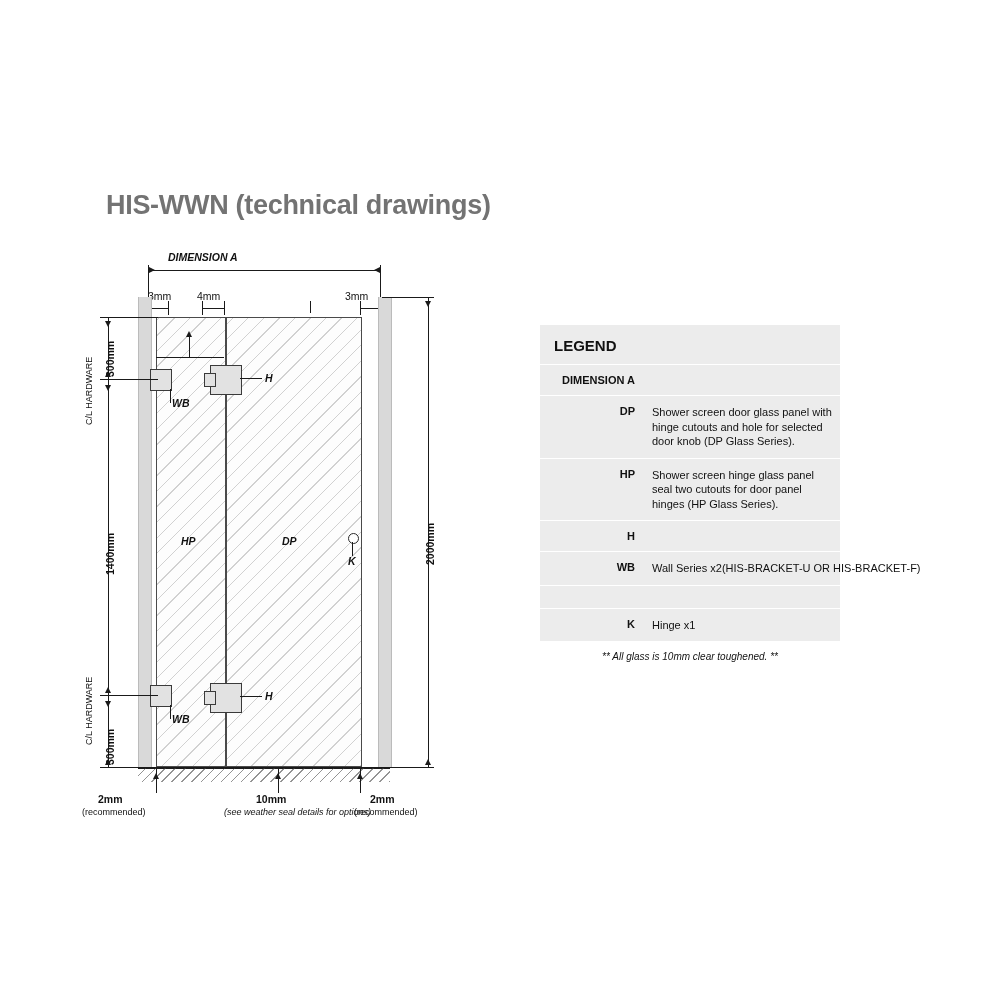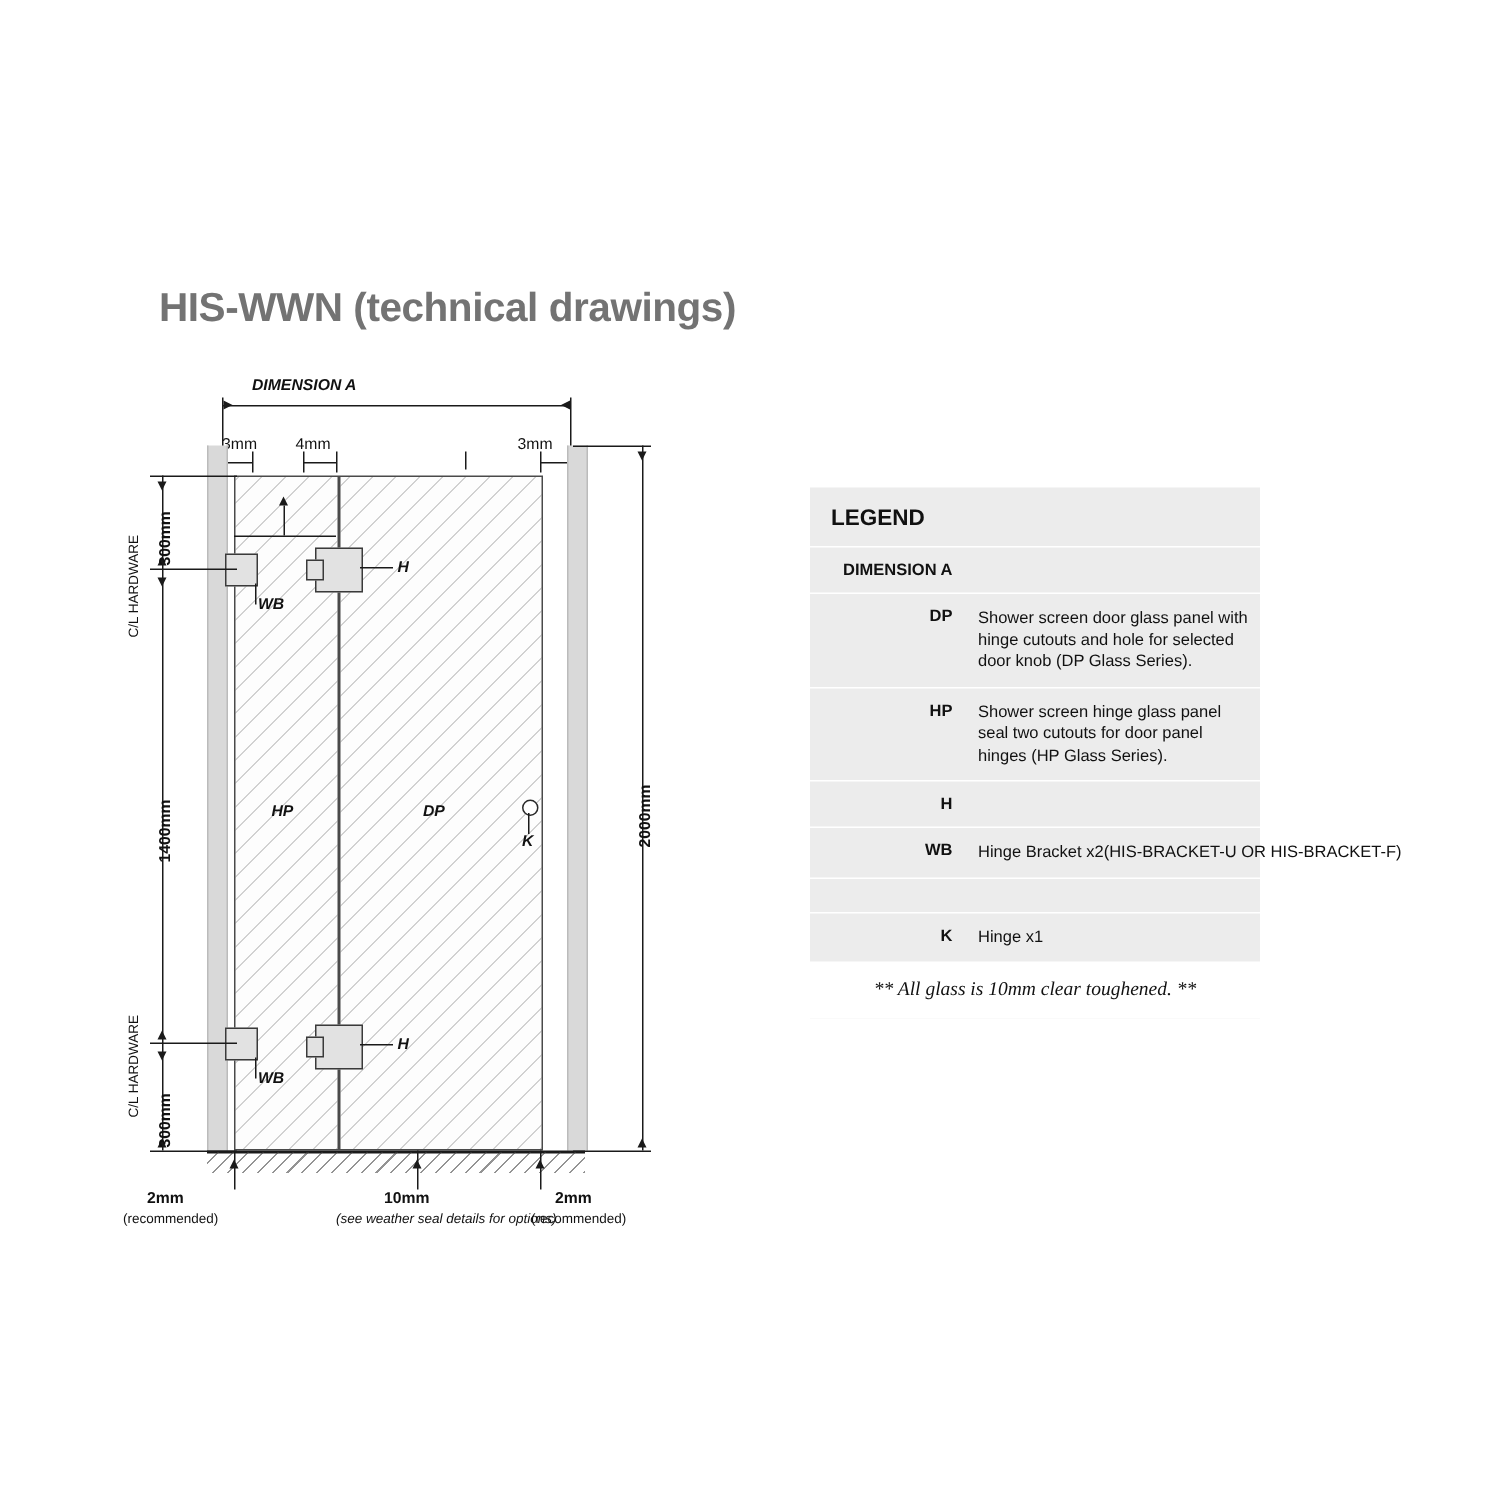"Hinge Bracket x2(HIS-BRACKET-U OR" div.val { text: Hinge Bracket -> Wall Series }
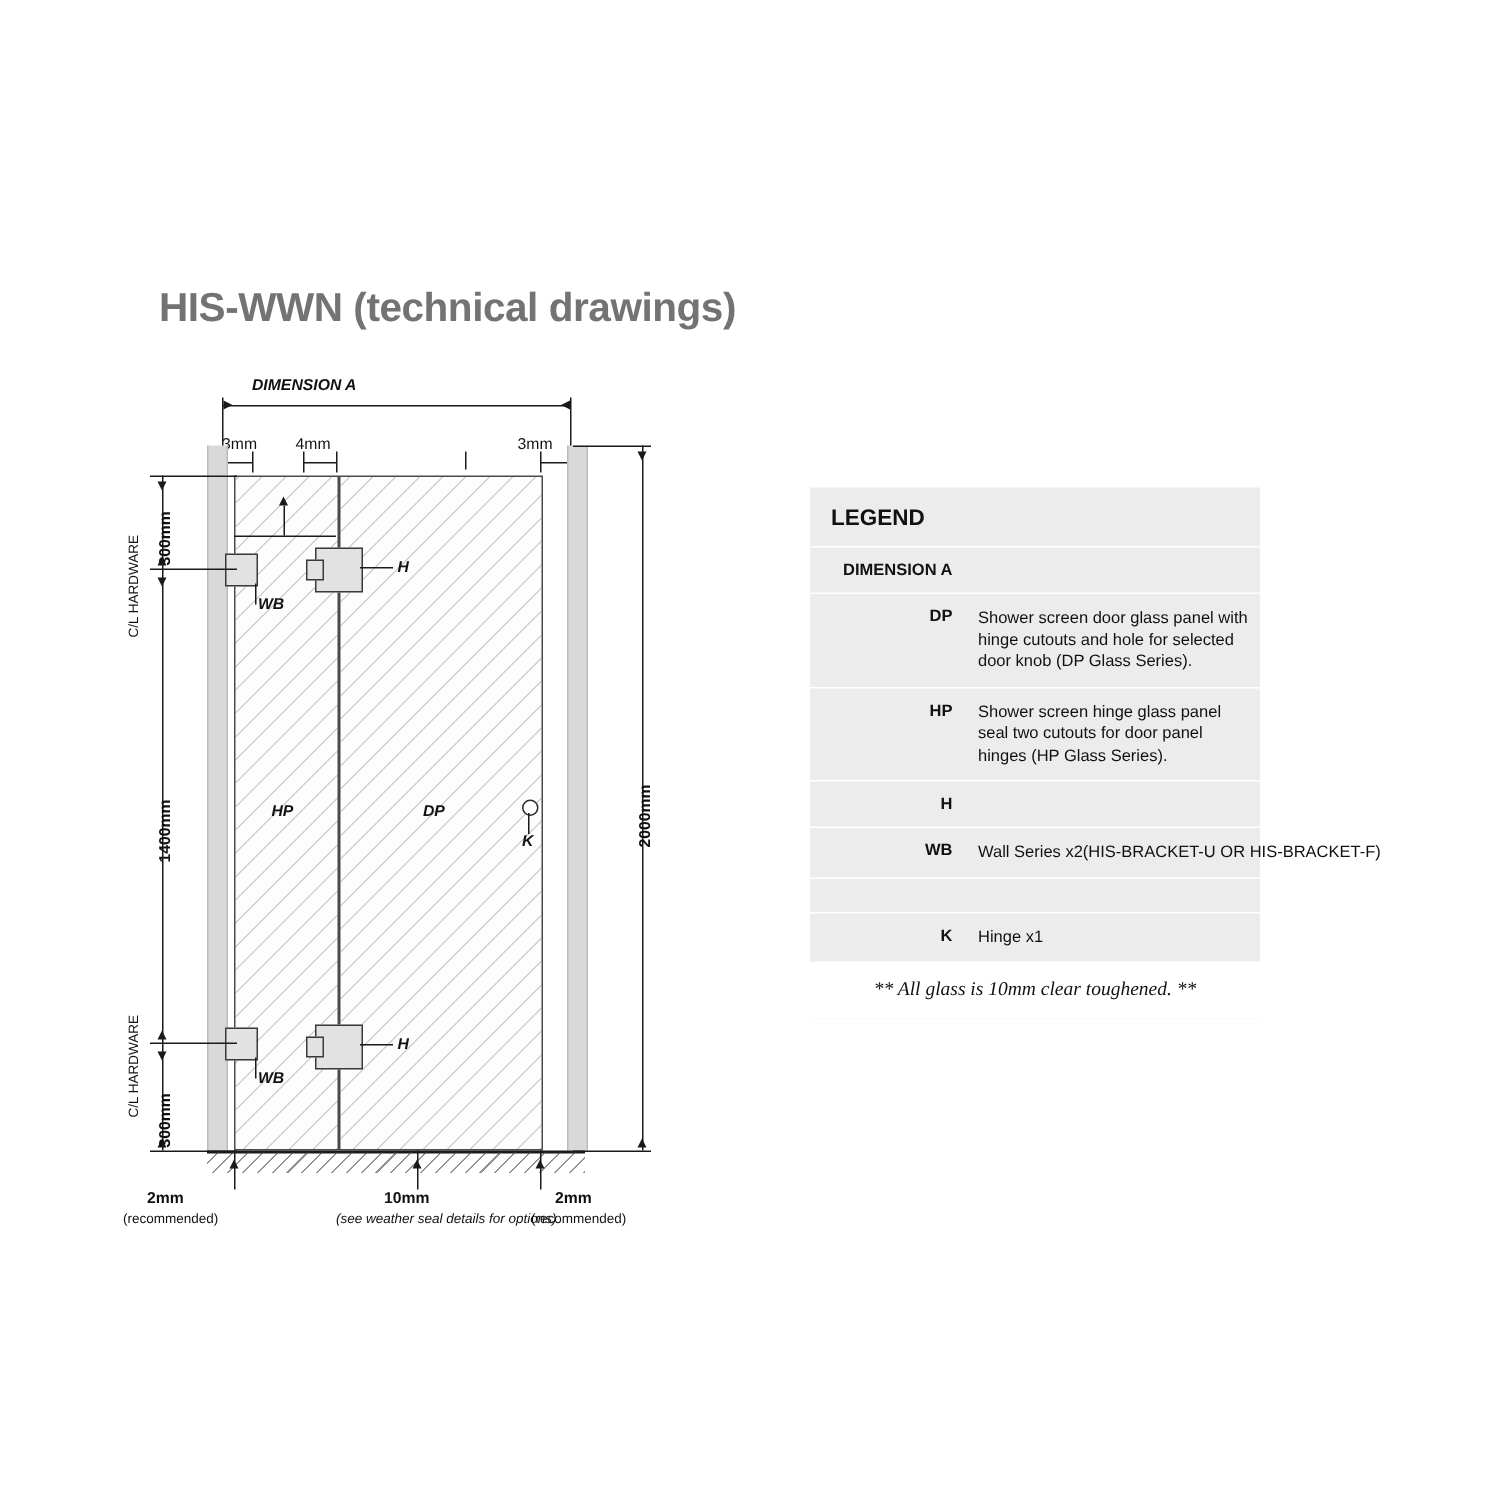"** All glass is 10mm" #legend-note { font-family: Liberation Serif, serif -> none; font-size: 13px -> 10px }
